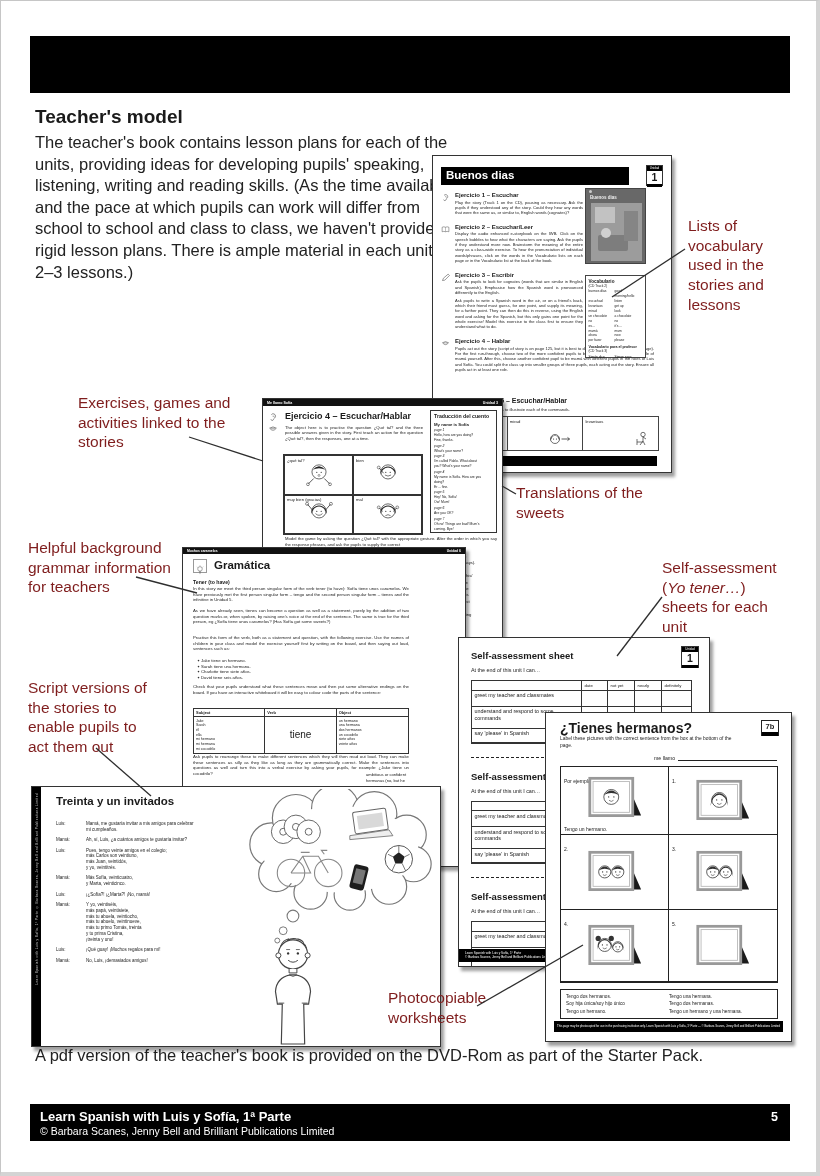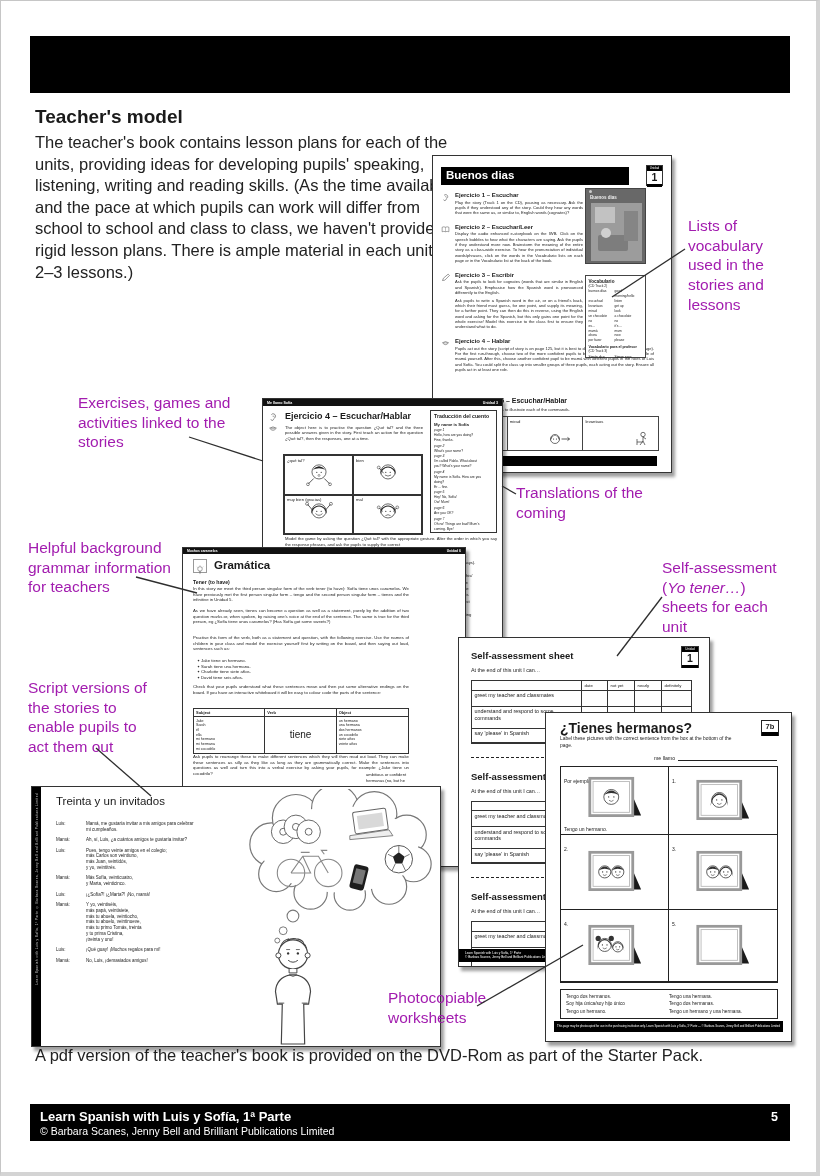"Lists of vocabulary used in" .callout { color: #a21caf -> #7f1d1d }
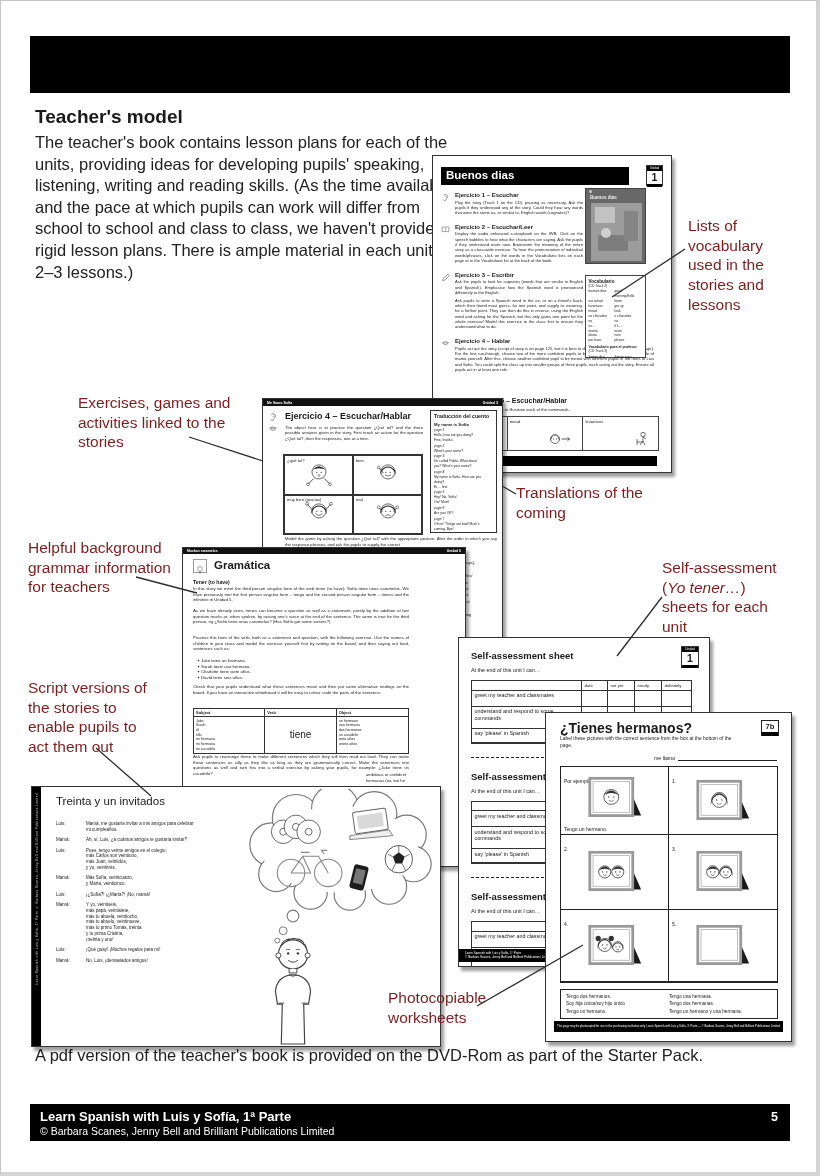"Translations of the coming" div.callout { text: coming -> sweets }
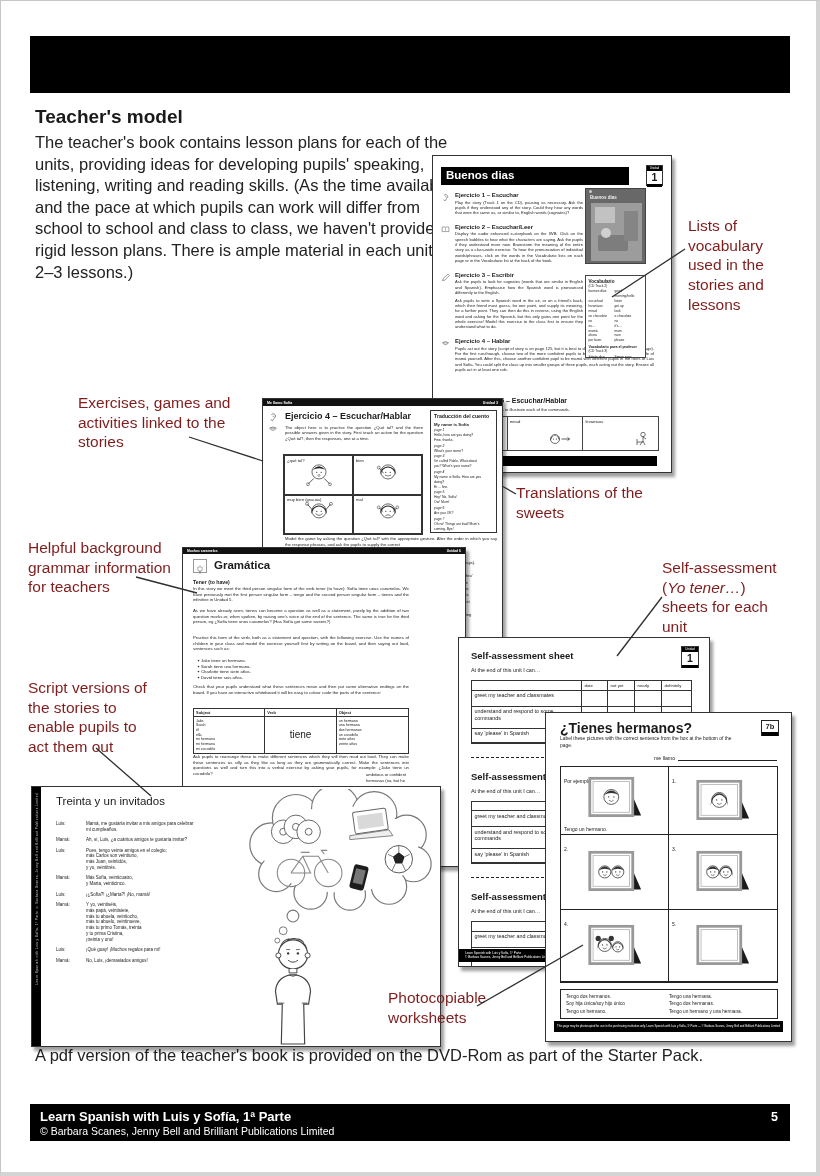"Treinta y un invitados" .sc-title { font-weight: normal -> bold }
